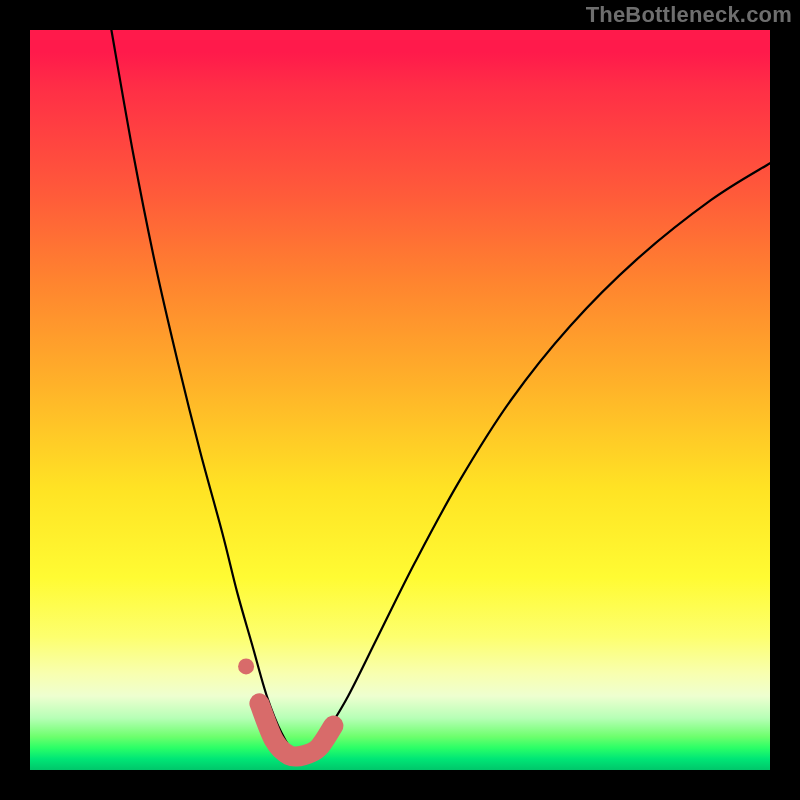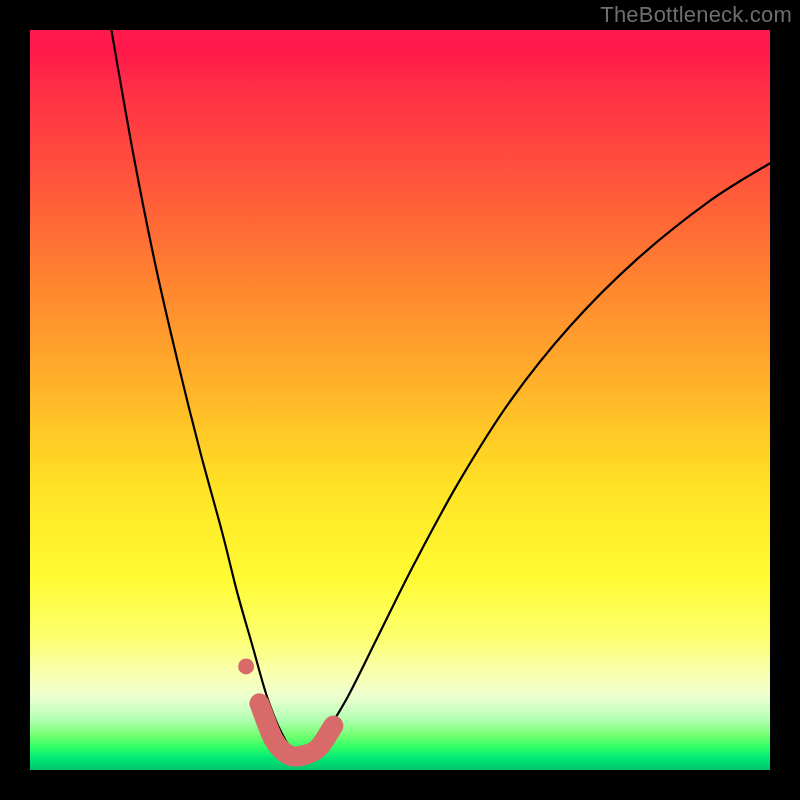"TheBottleneck.com" .watermark { font-weight: 400 -> 700 }
